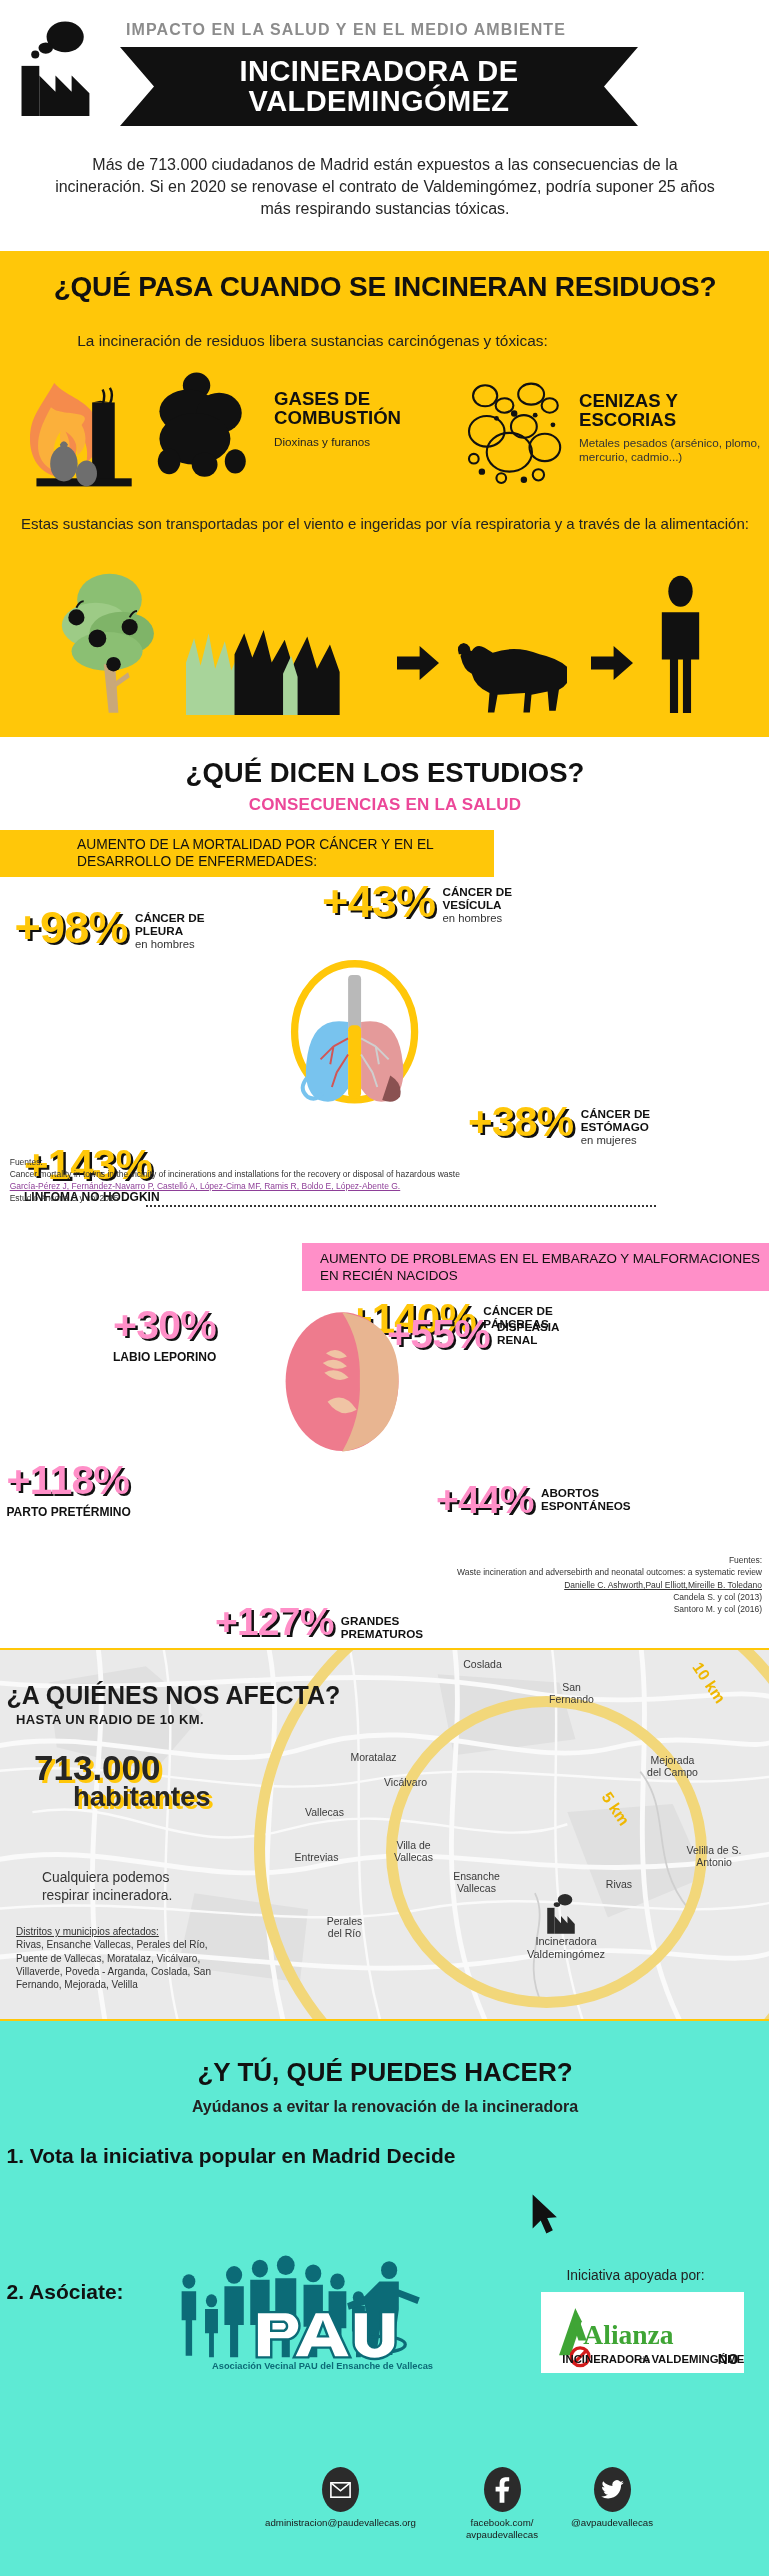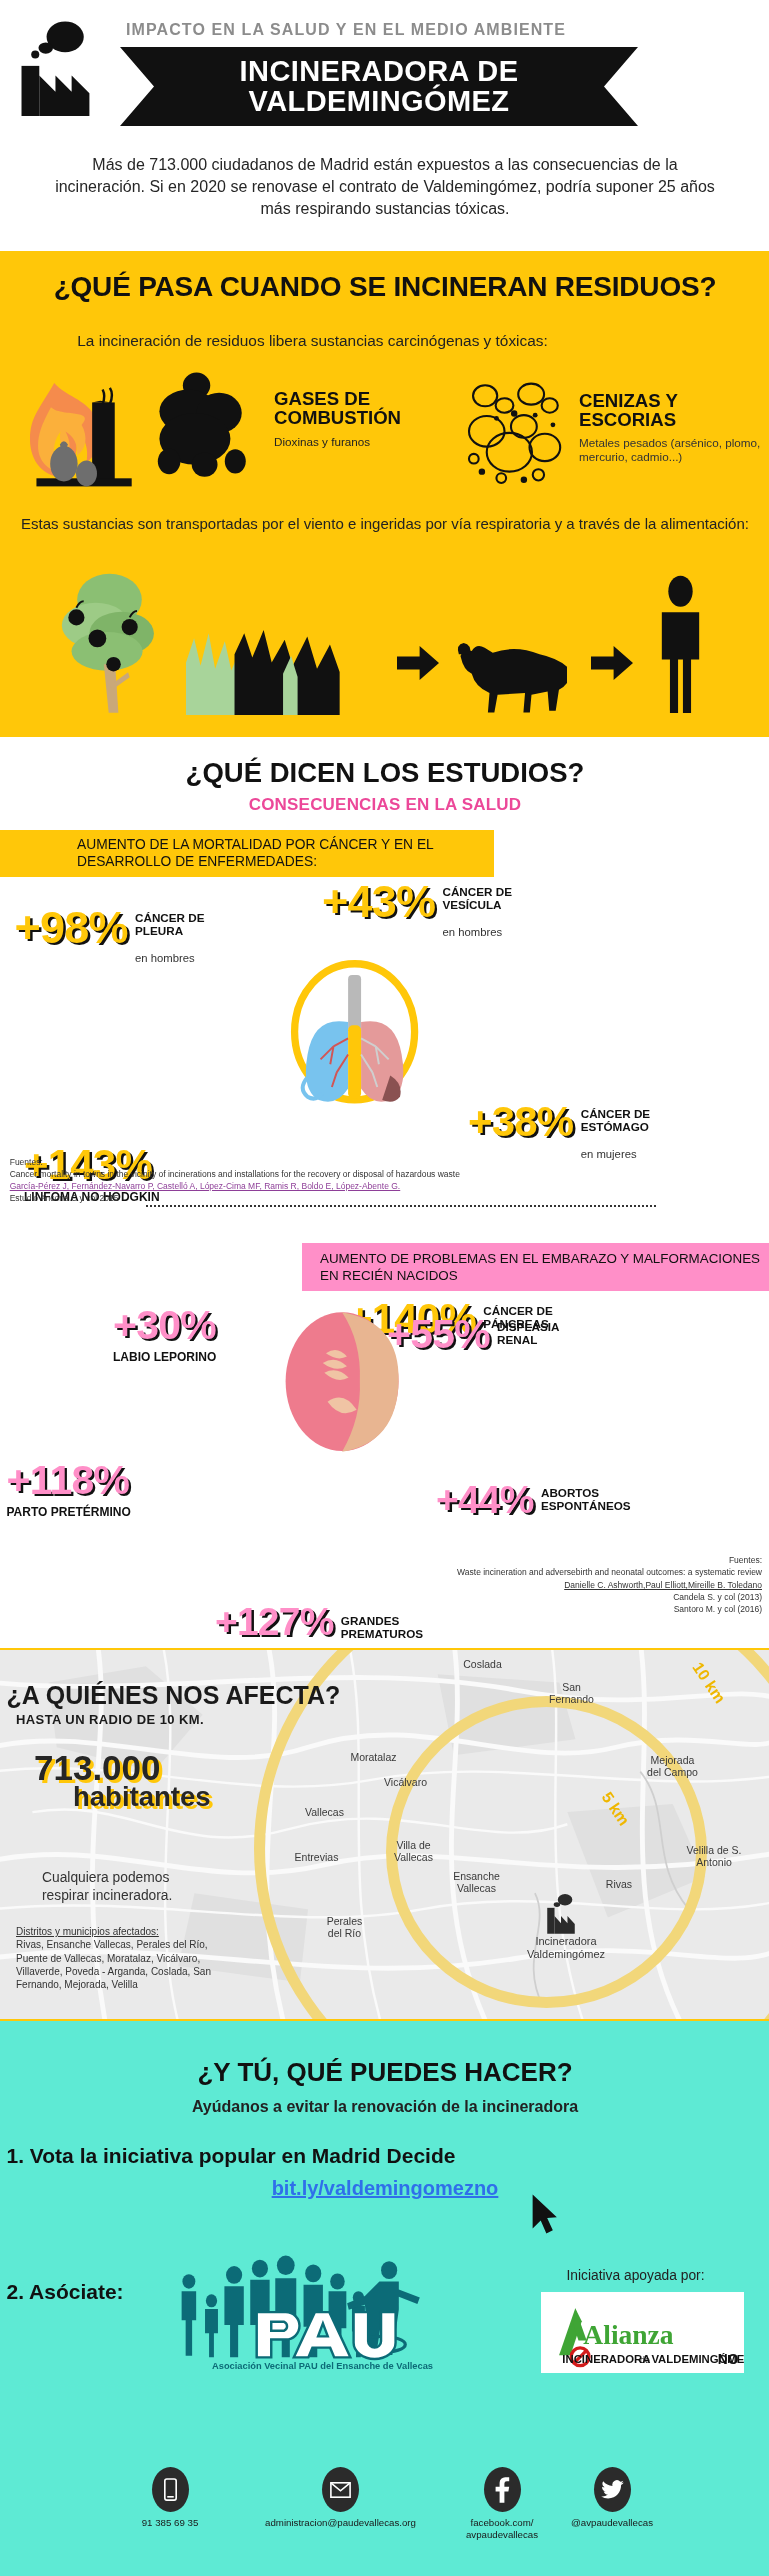"en hombres" .stat .lbl .l2 { margin-top: 15px -> 1px }
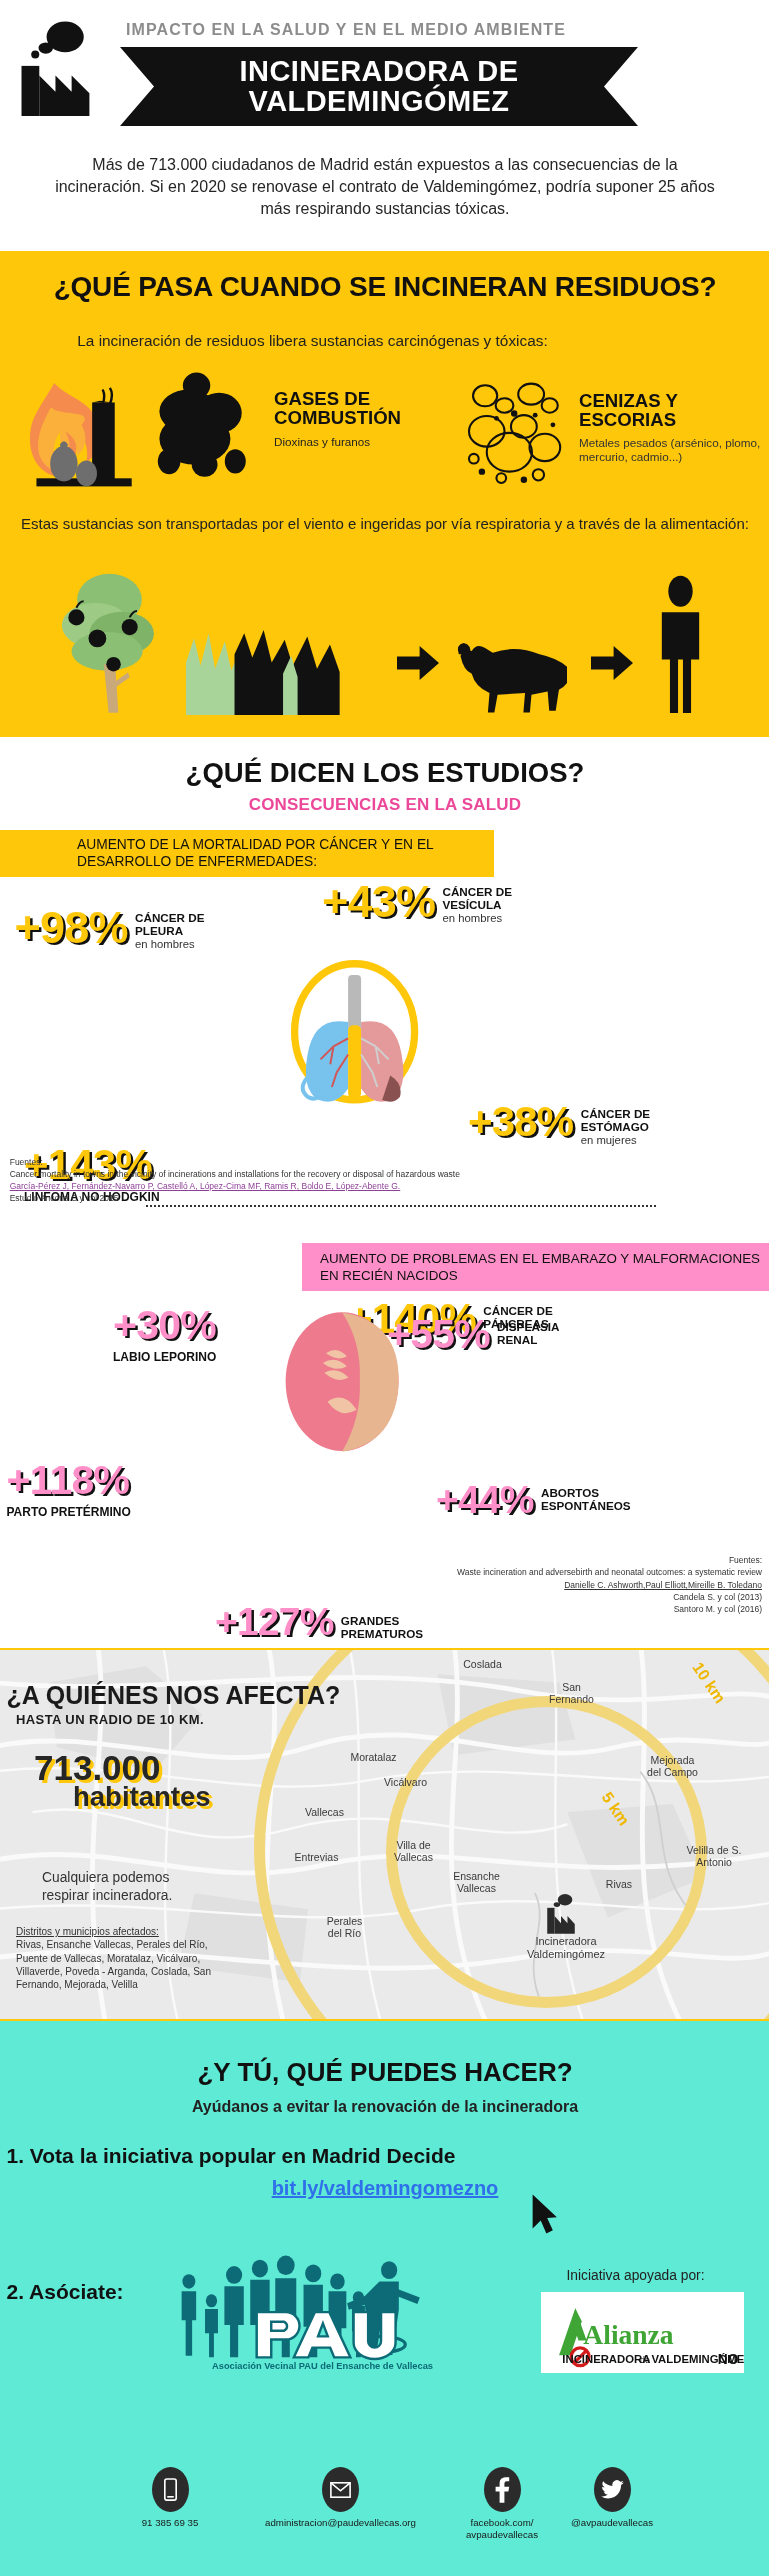"bit.ly/valdemingomezno" div.cta-link { html: <div>bit.ly/valdemingomezno</div> -> none }
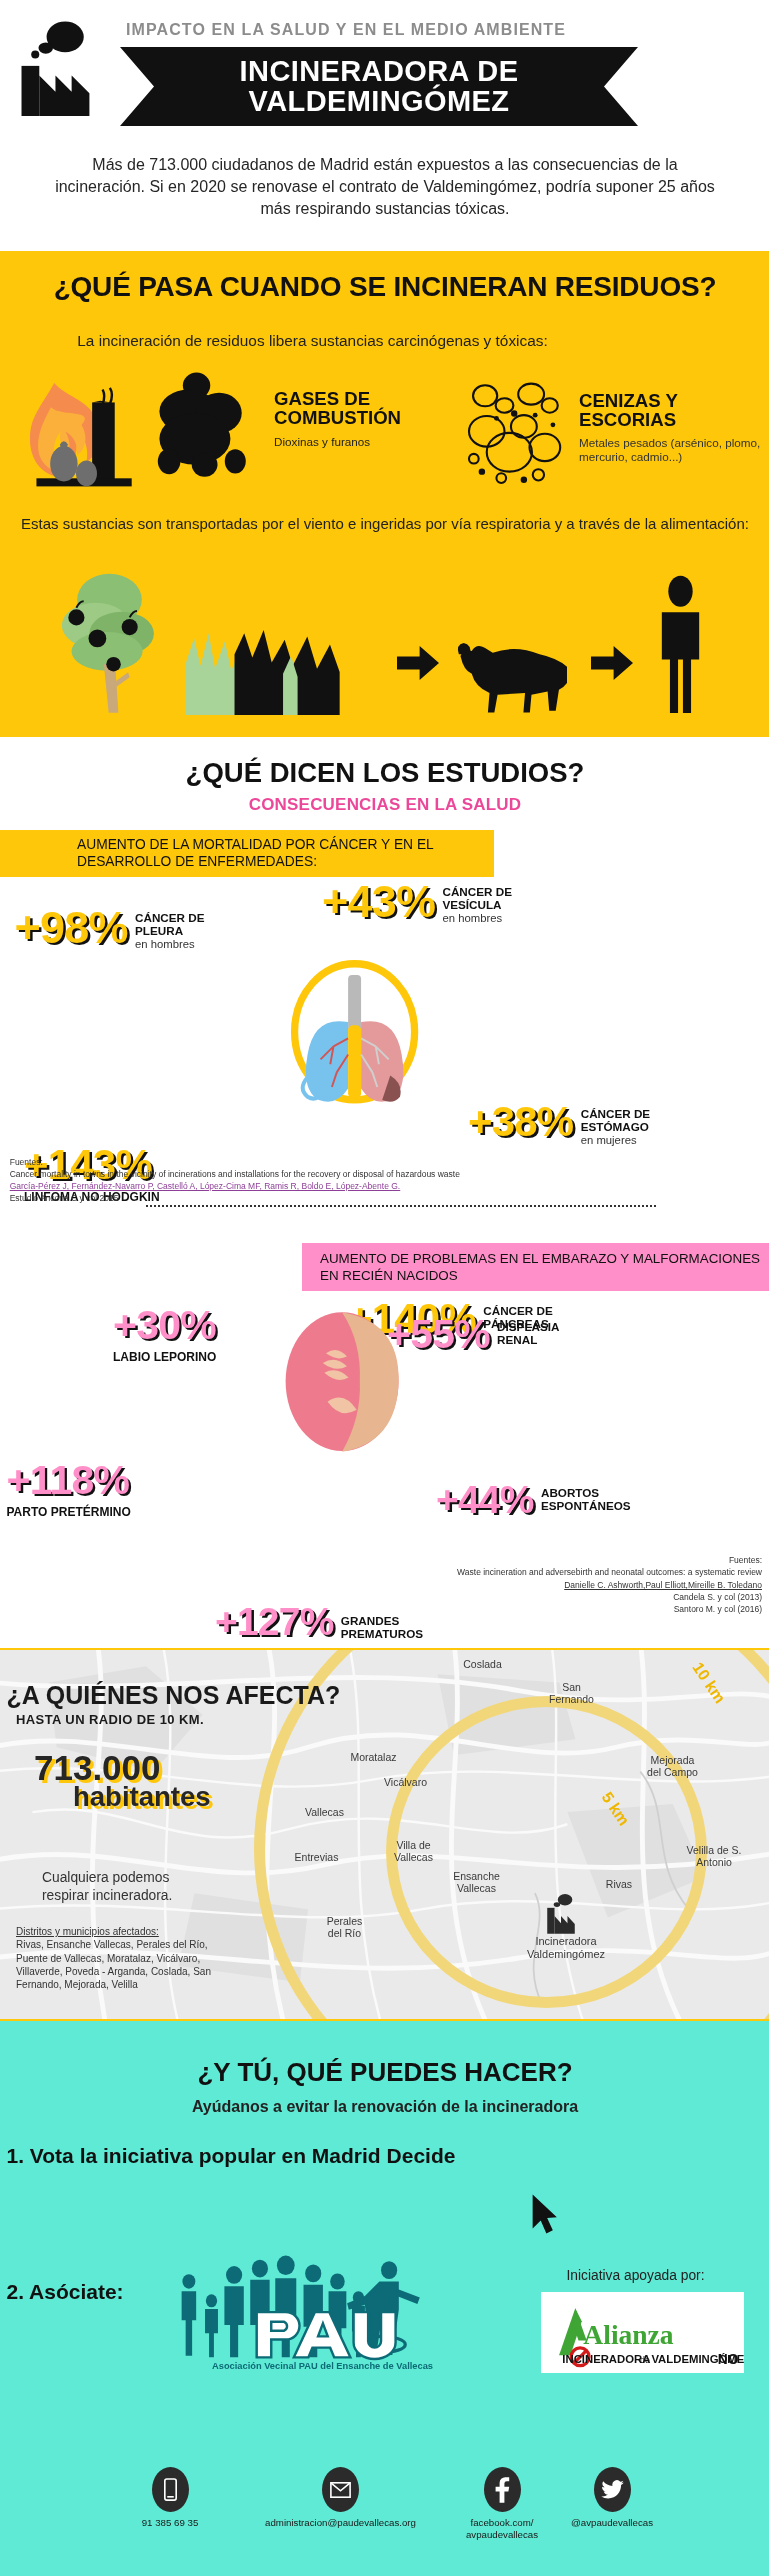"91 385 69 35" div.contact { html: <div> <div> <svg> <rect></rect> <rect></rect> </svg> </div> <div>91 385 69 35</div> </div> -> none }
